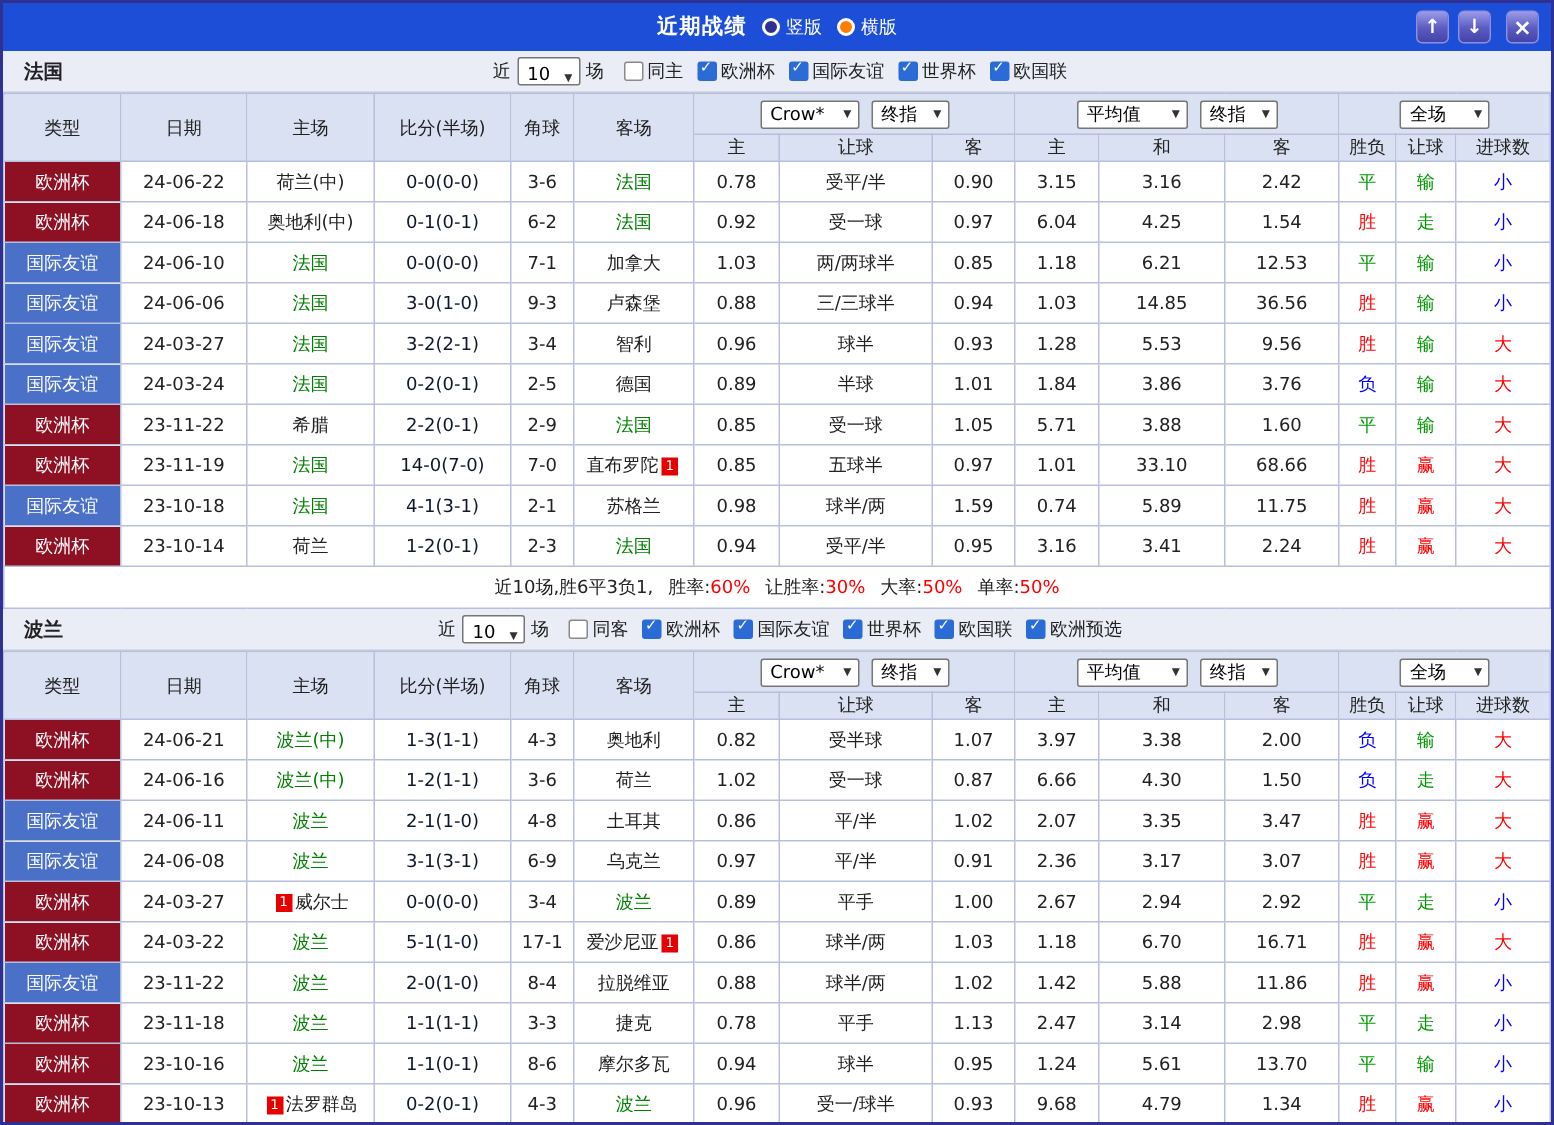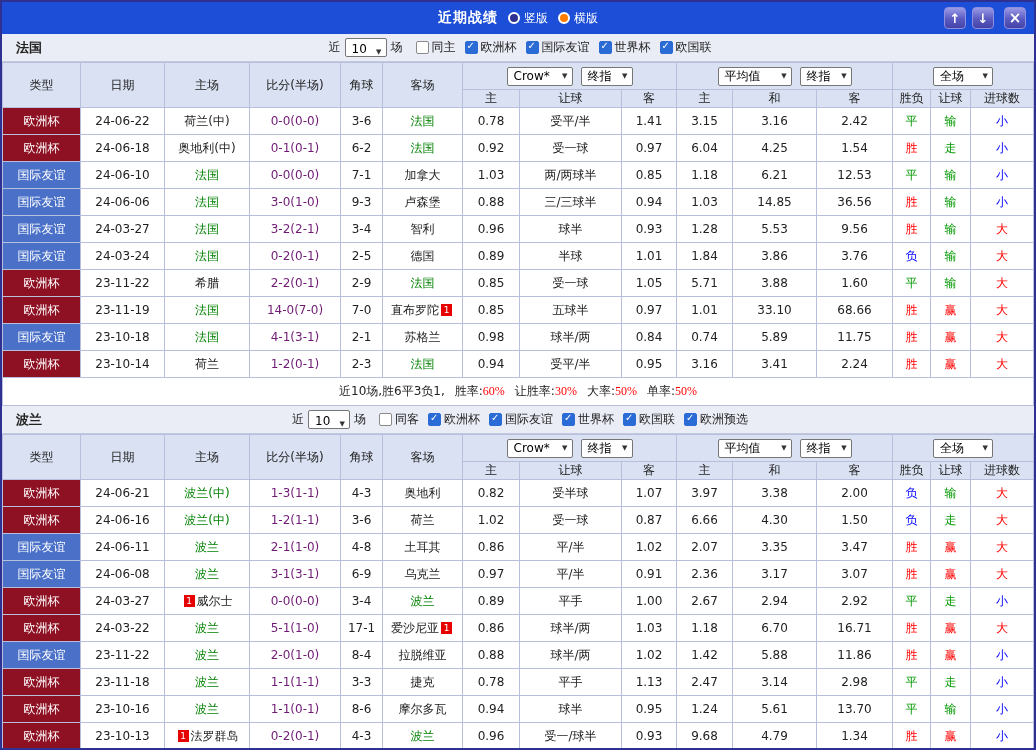"0-0(0-0)" .score { color: #701a75 -> #0f172a }
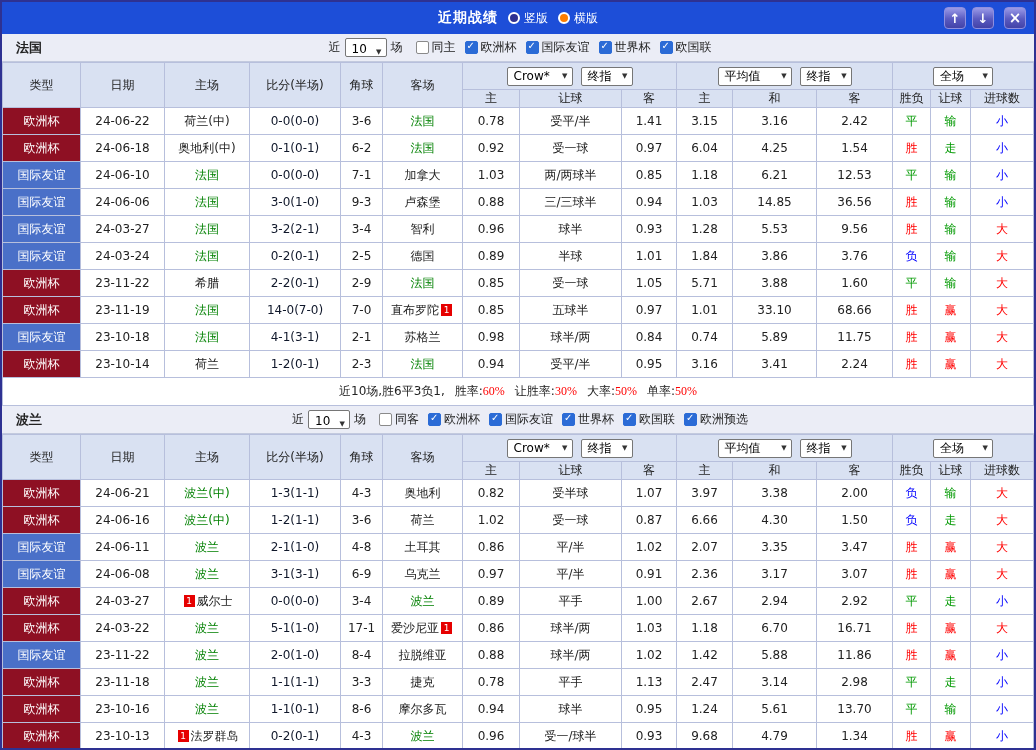"1.41" td { text: 1.41 -> 0.90 }
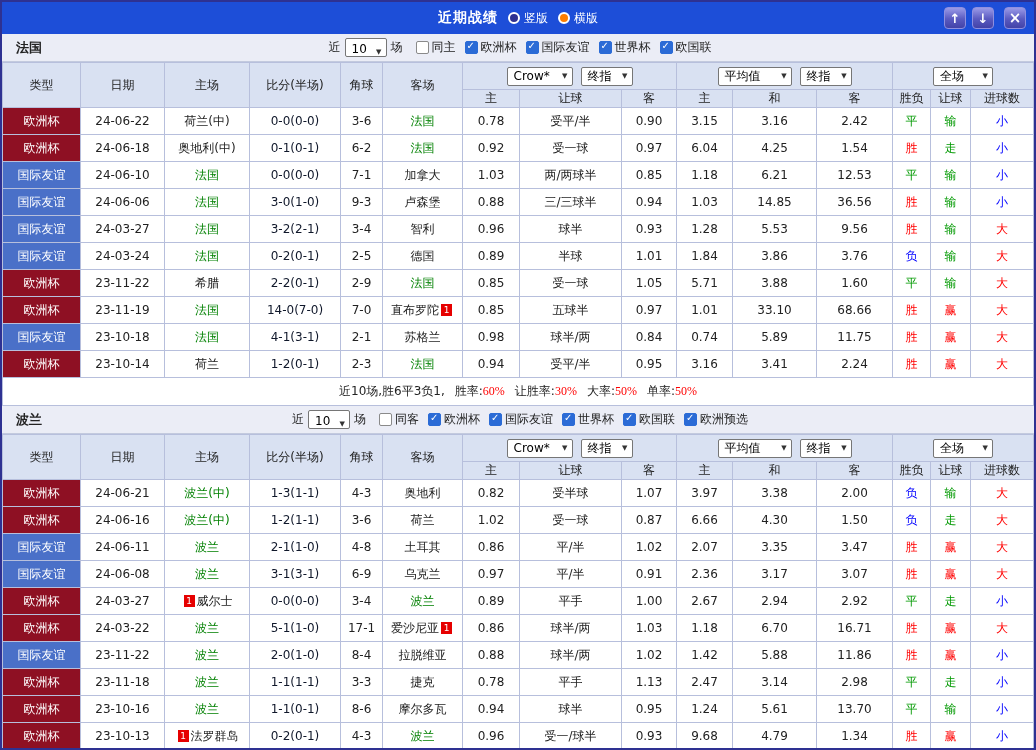"0.84" td { text: 0.84 -> 1.59 }
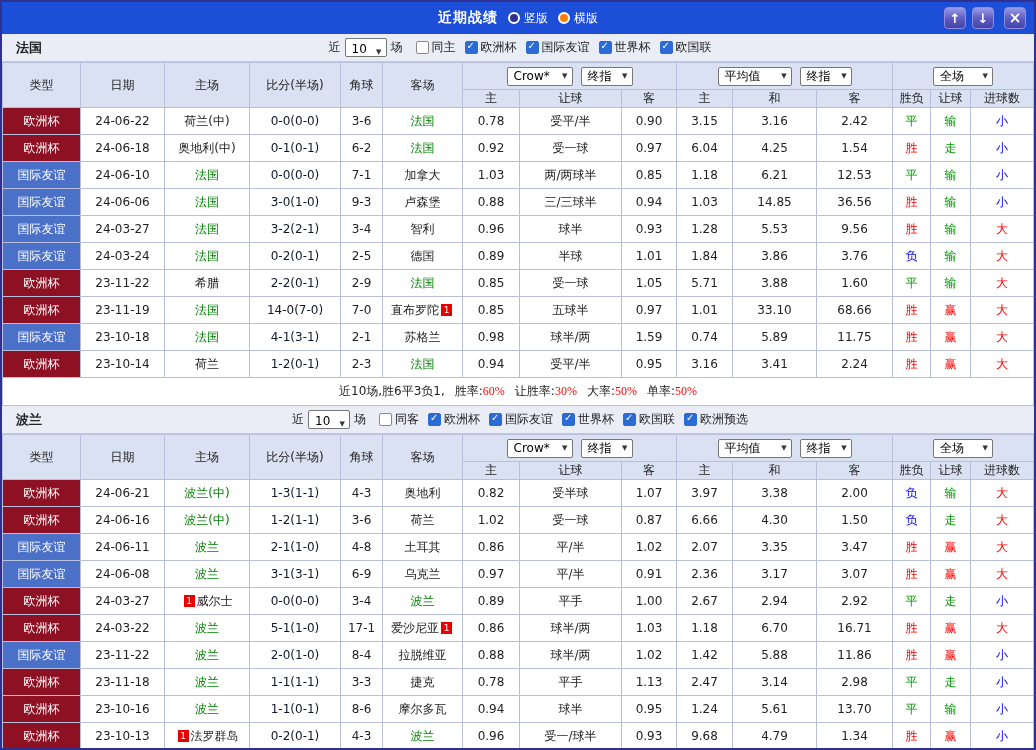"60%" .sum-val { font-family: Liberation Serif, serif -> none }
